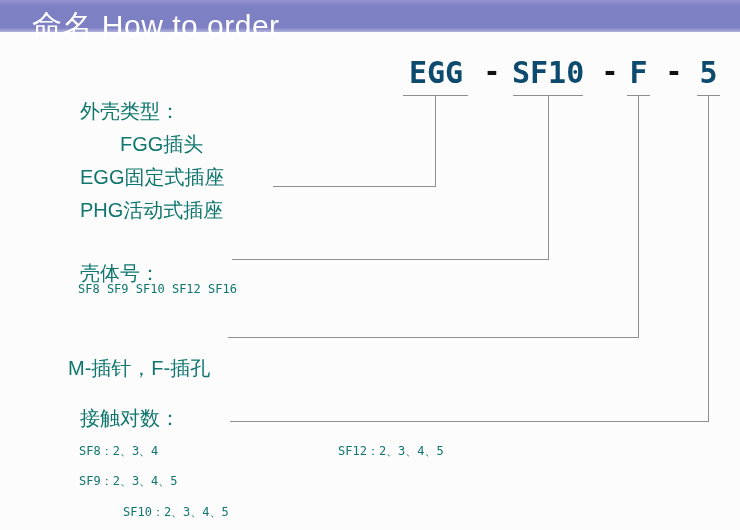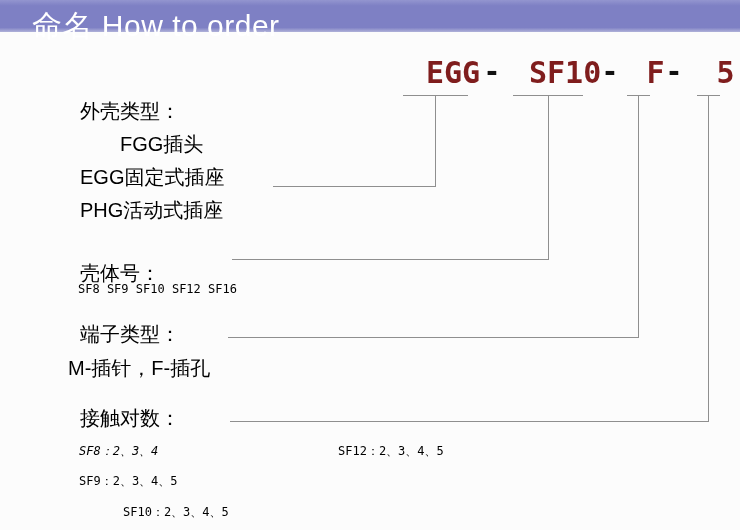"EGG" .seg { color: #7f1d1d -> #0c4a6e; margin-left: 17px -> none }
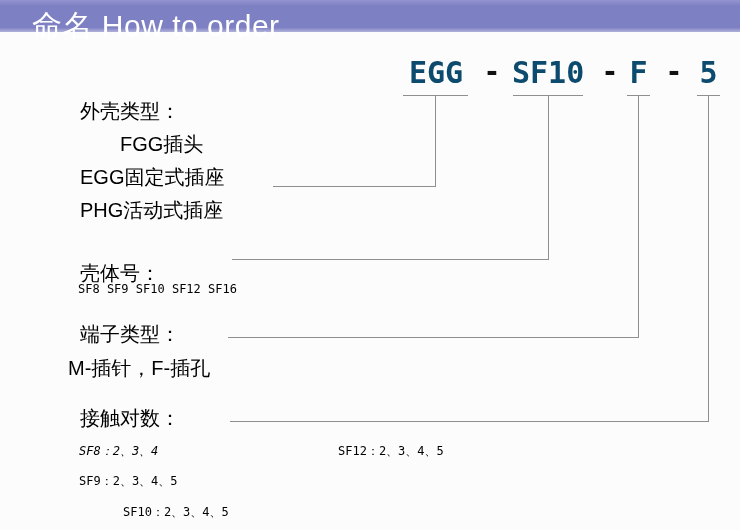"外壳类型：" .lbl { color: #000000 -> #0f766e }
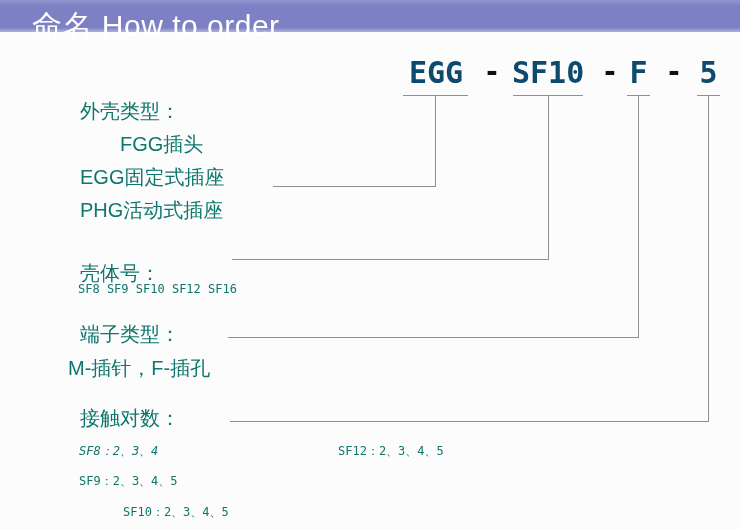"端子类型：" div.lbl { html: <div>端子类型：</div> -> none }
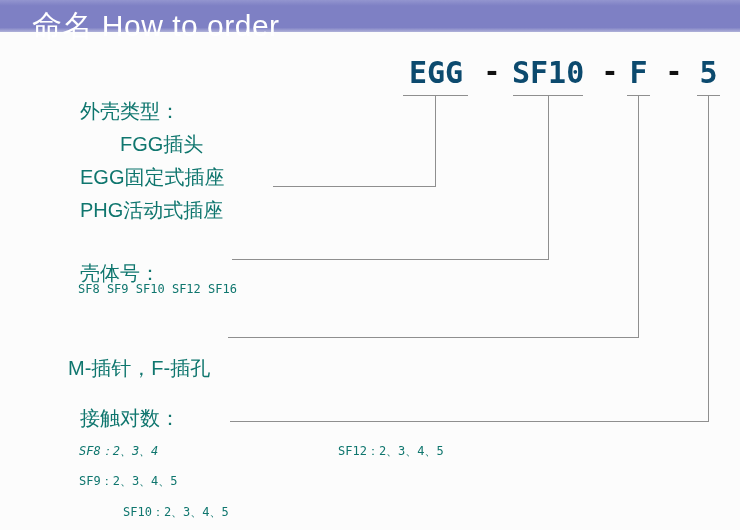"SF8：2、3、4" div.lbl { font-style: italic -> none }
